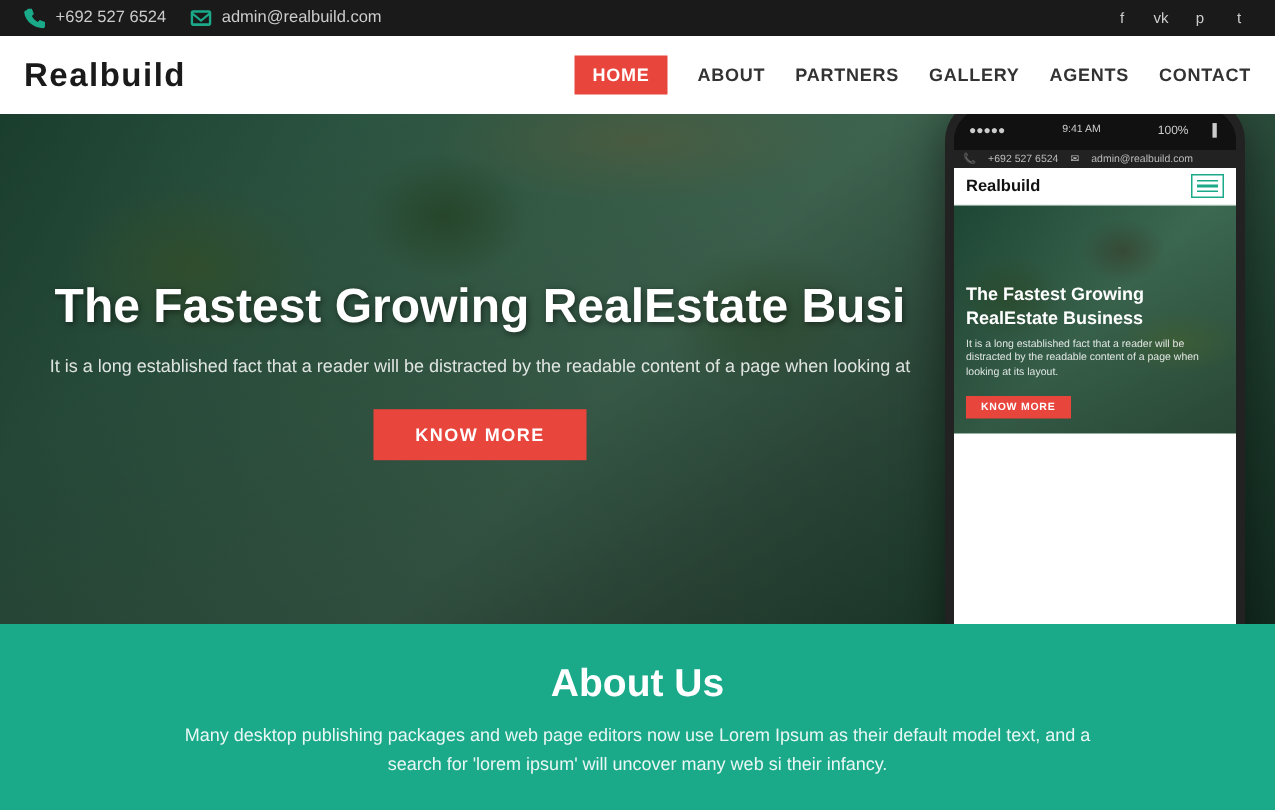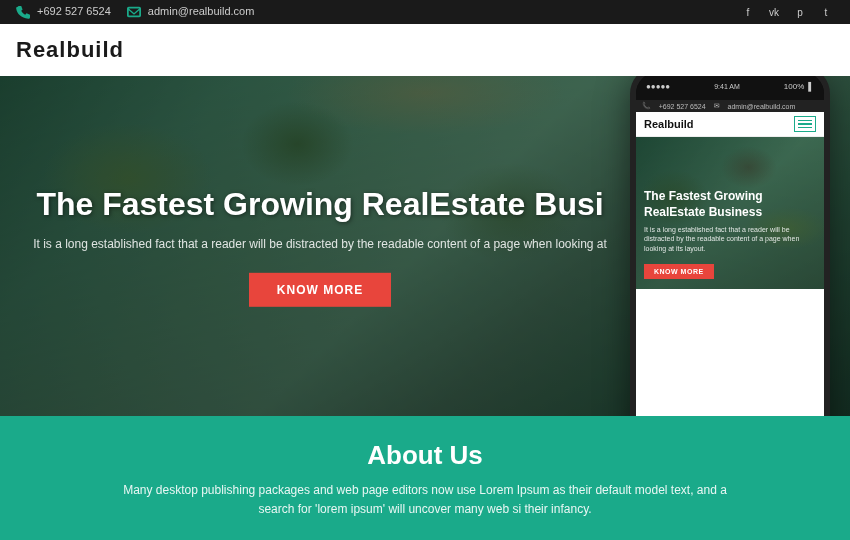"HOME" nav.nav-links { html: none -> <nav> <a>HOME</a> <a>ABOUT</a> <a>PARTNERS</a> <a>GALLERY</a> <a>AGENTS</a> <a>CONTACT</a> </nav> }
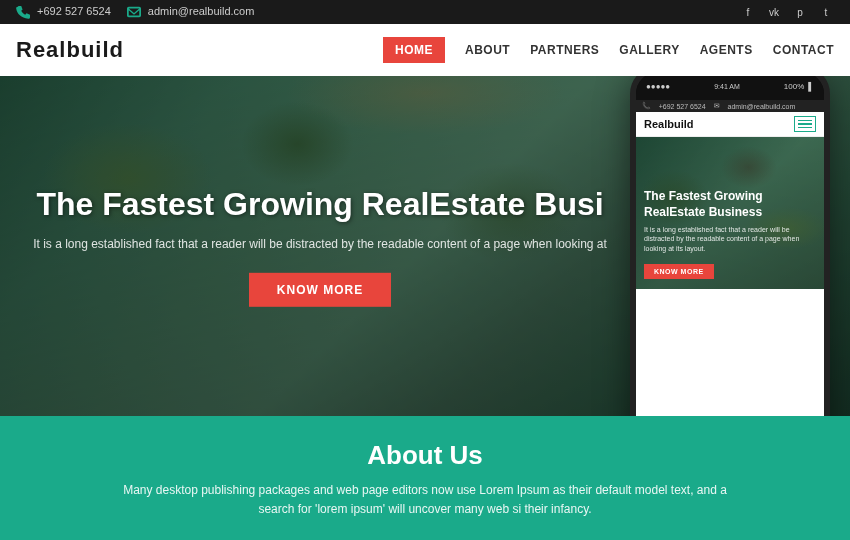"100%" .phone-status-right { gap: 4px -> 16px }
